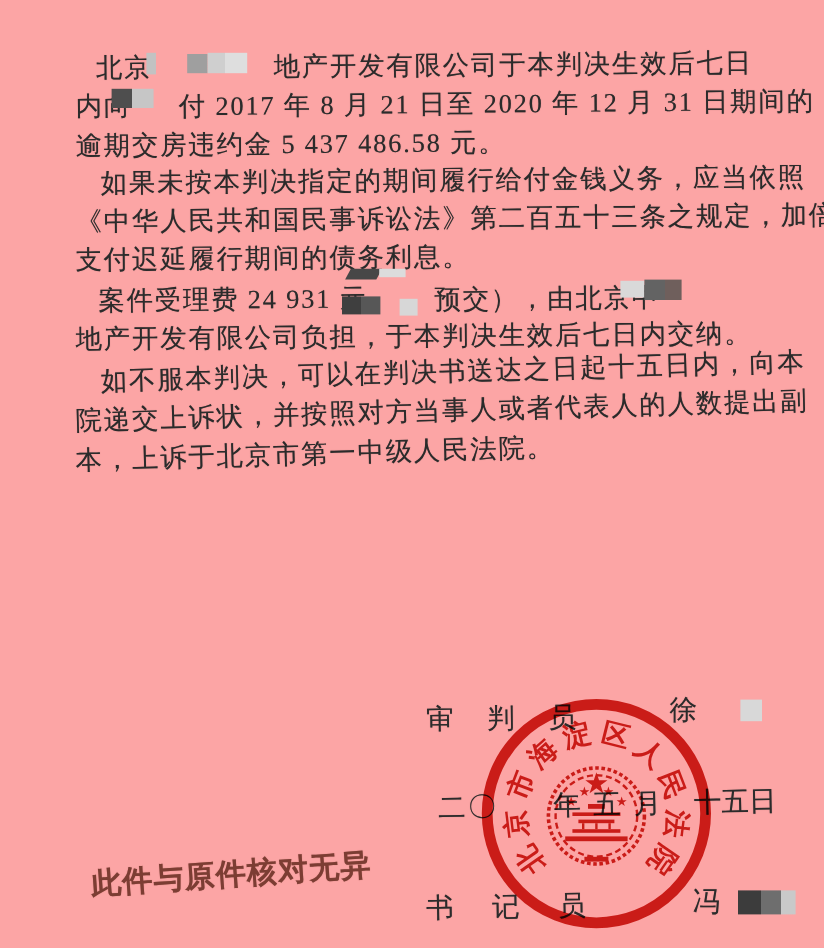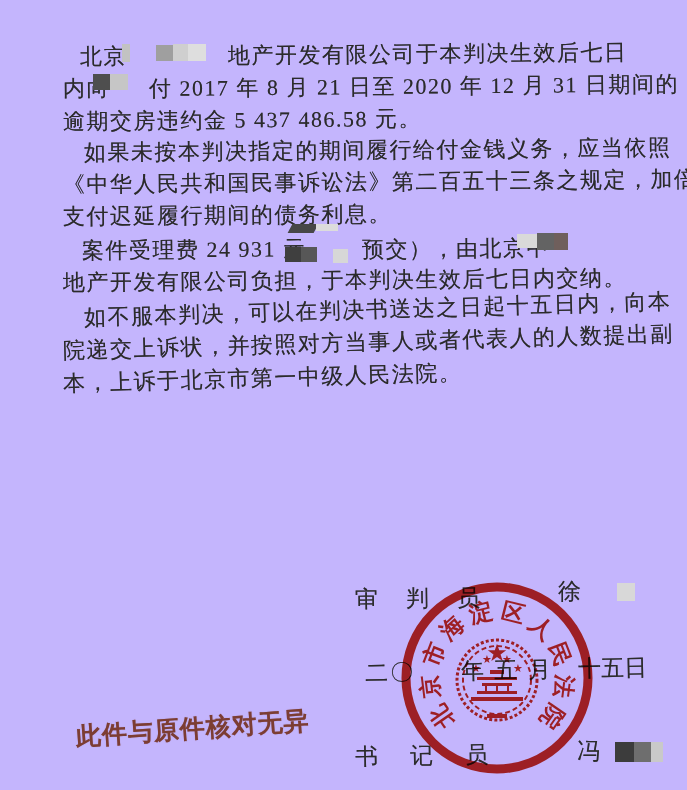"北京" .page { background: #c4b5fd -> #fca5a5 }
